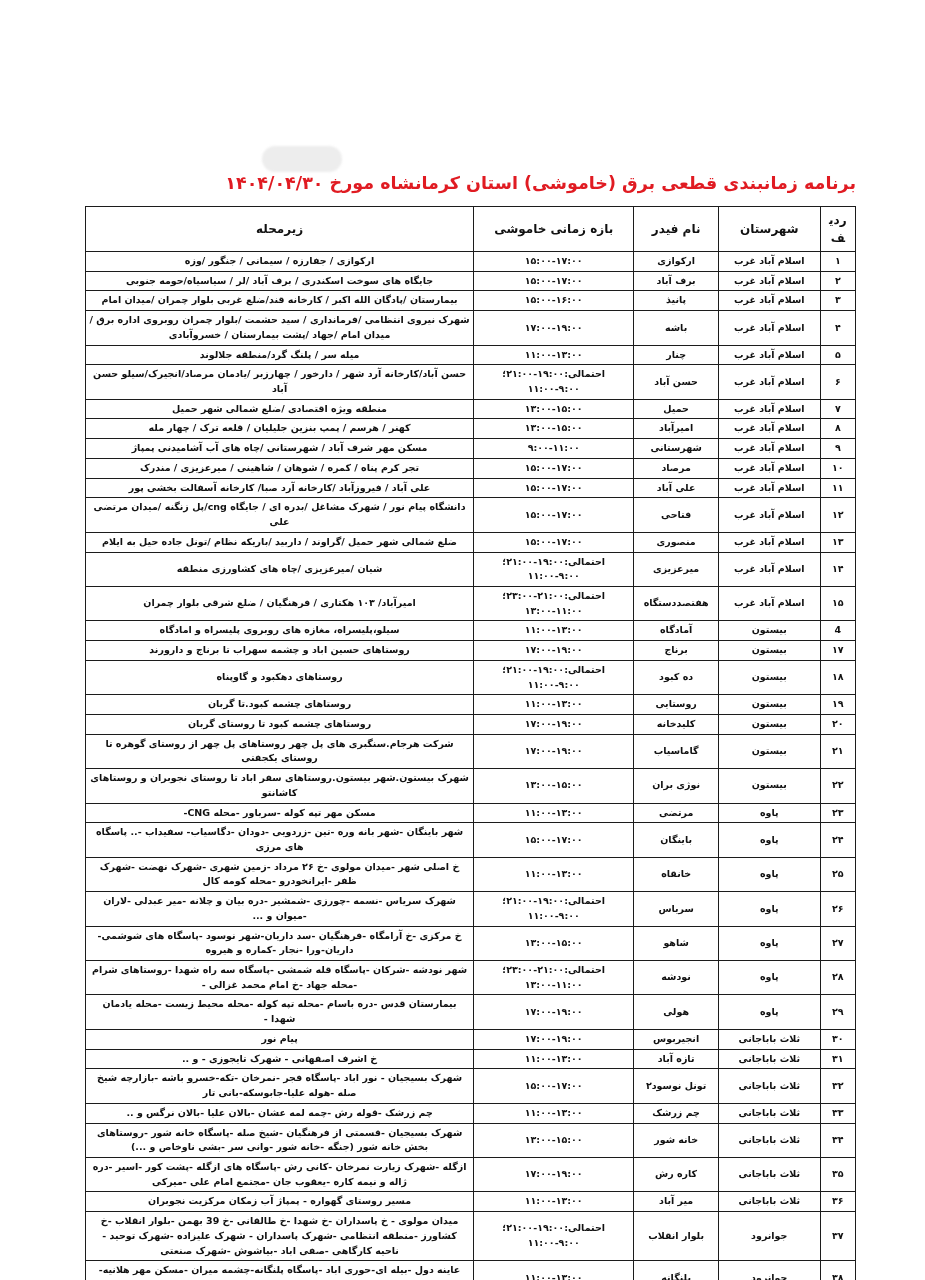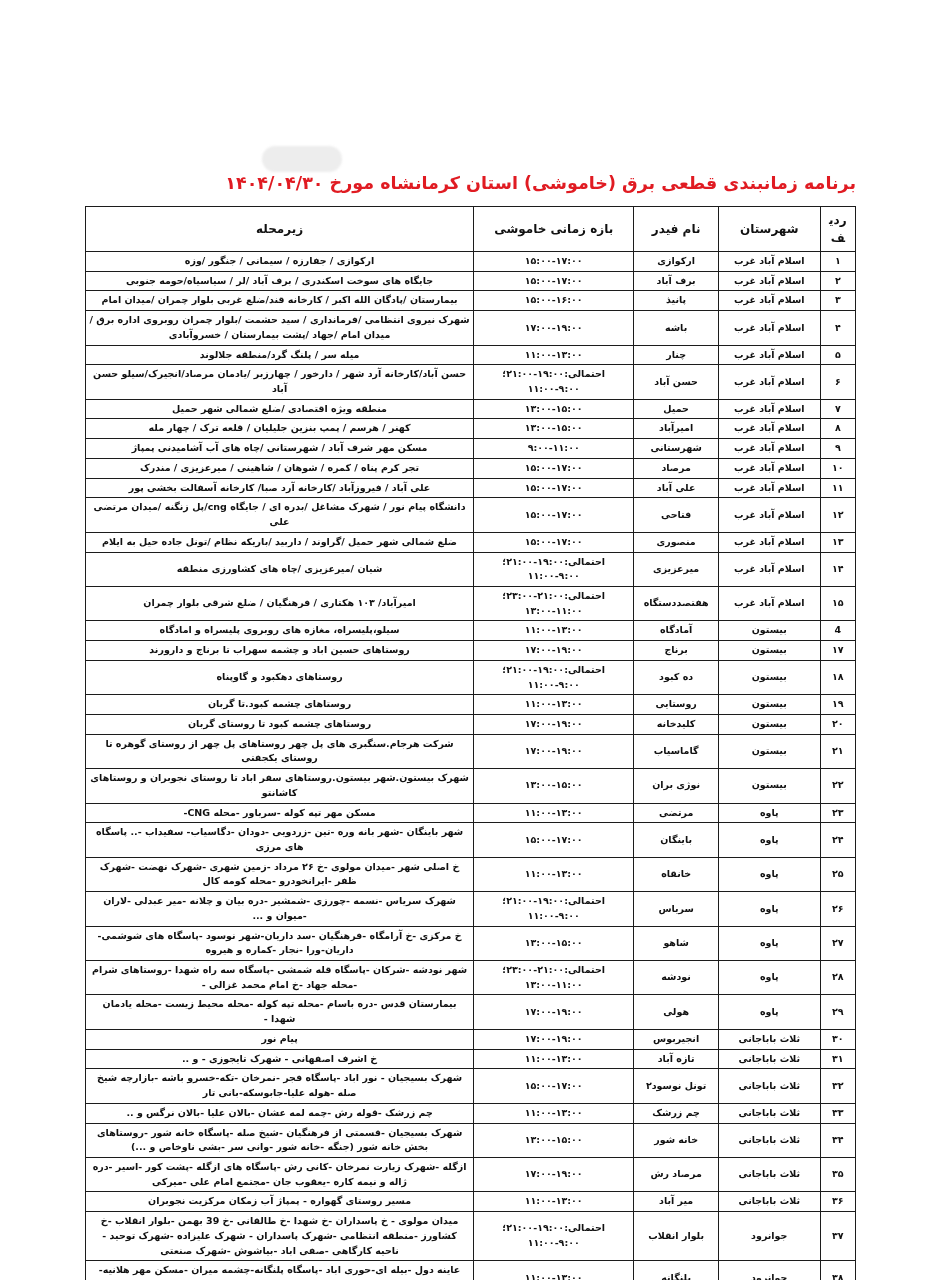"مرصاد رش" td { text: مرصاد -> کاره }
